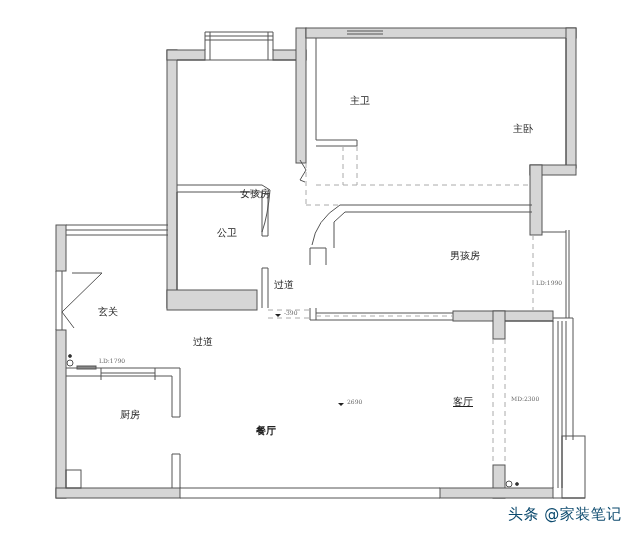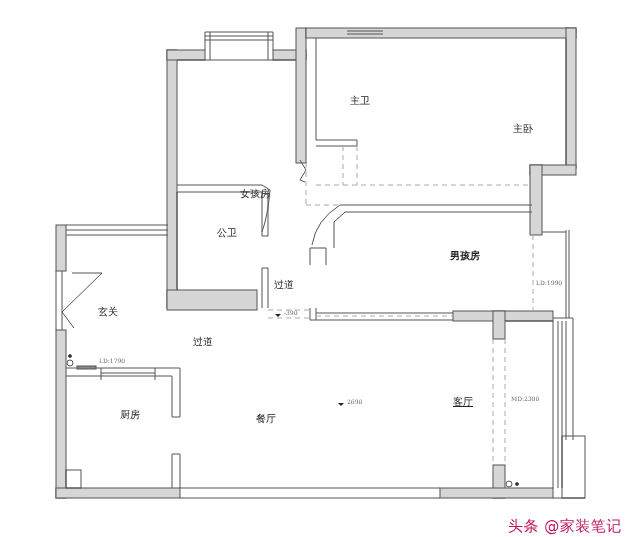"男孩房" span.lbl { font-weight: bold -> none }
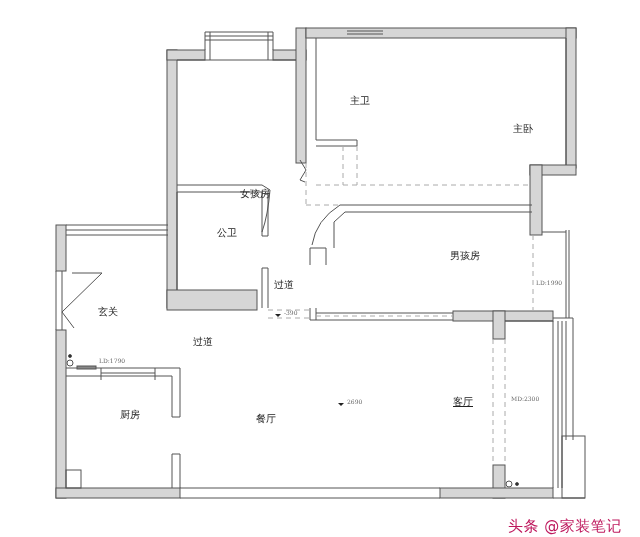"餐厅" span.lbl { font-weight: none -> bold; top: 414px -> 426px }
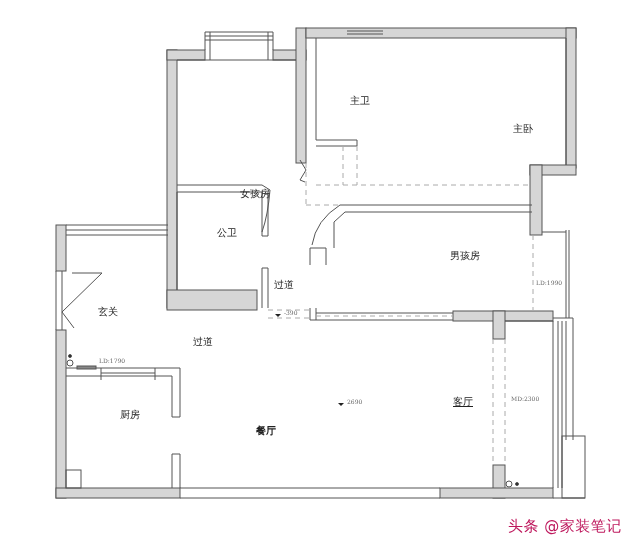"头条 @家装笔记" .wm { color: #be185d -> #0c4a6e; margin-top: 12px -> none }
